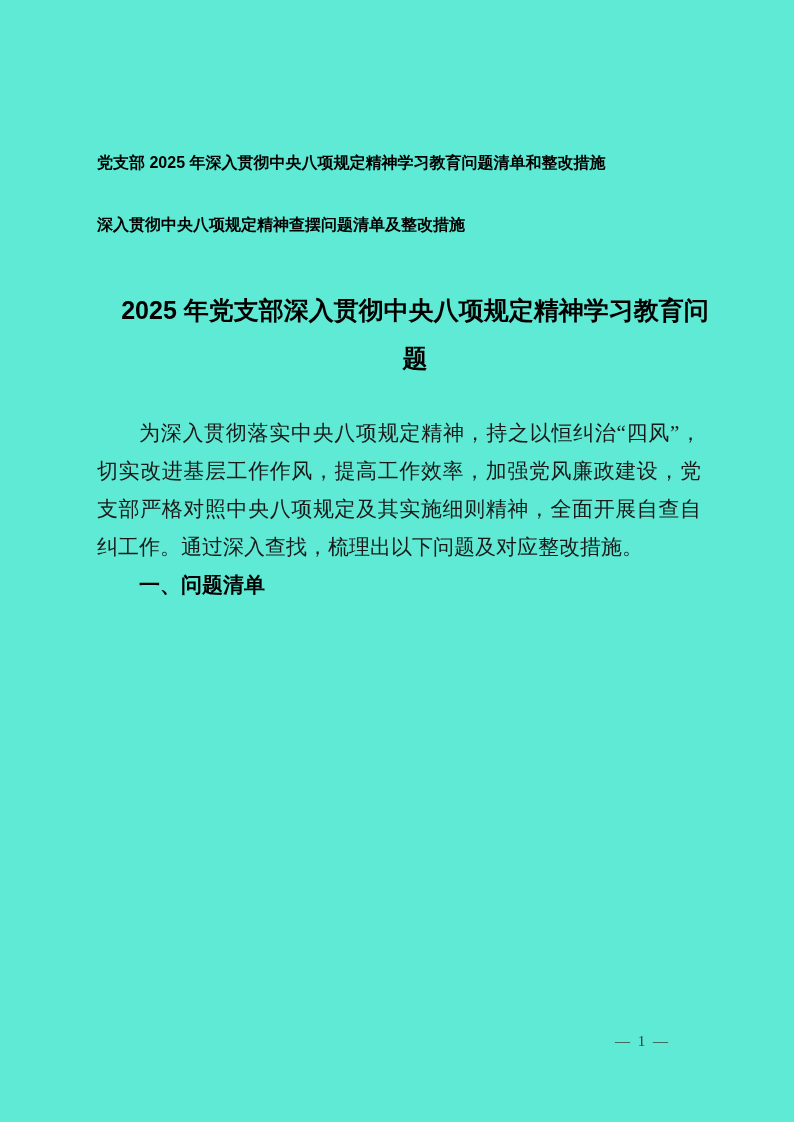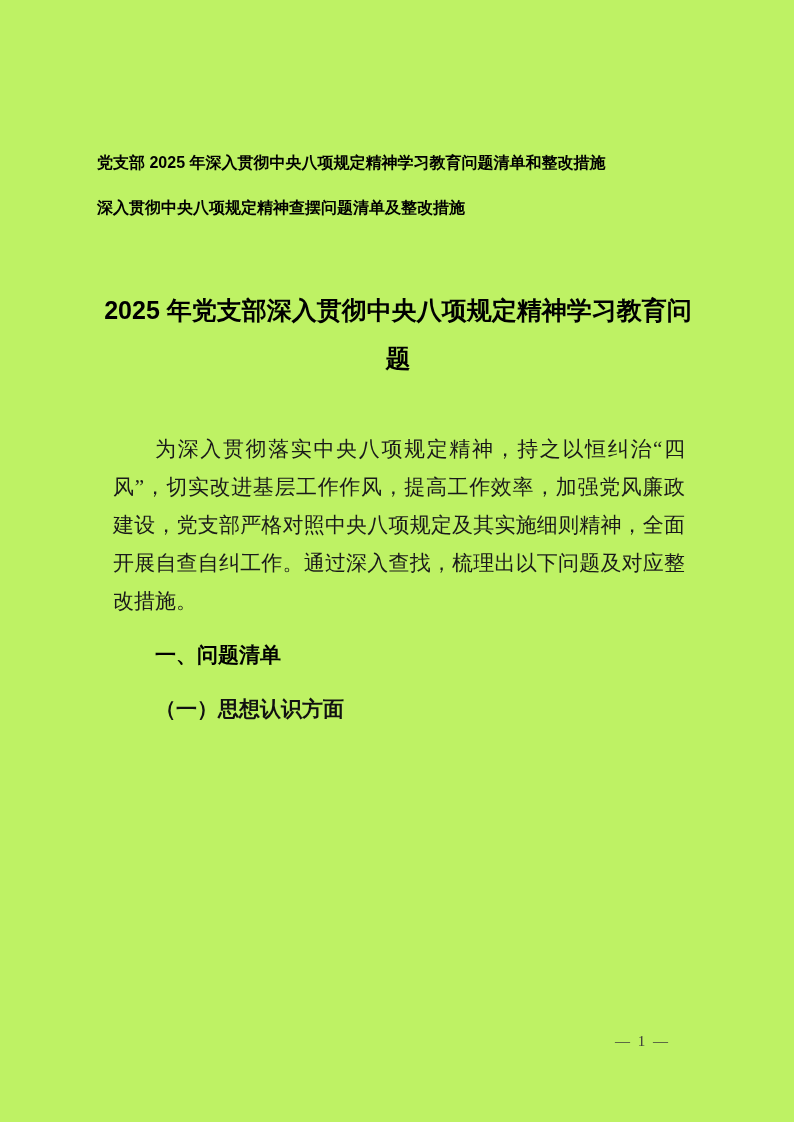"党支部 2025 年深入贯彻中央八项规定精神学习教育问题清单和整改措施" .page { background: #bef264 -> #5eead4 }
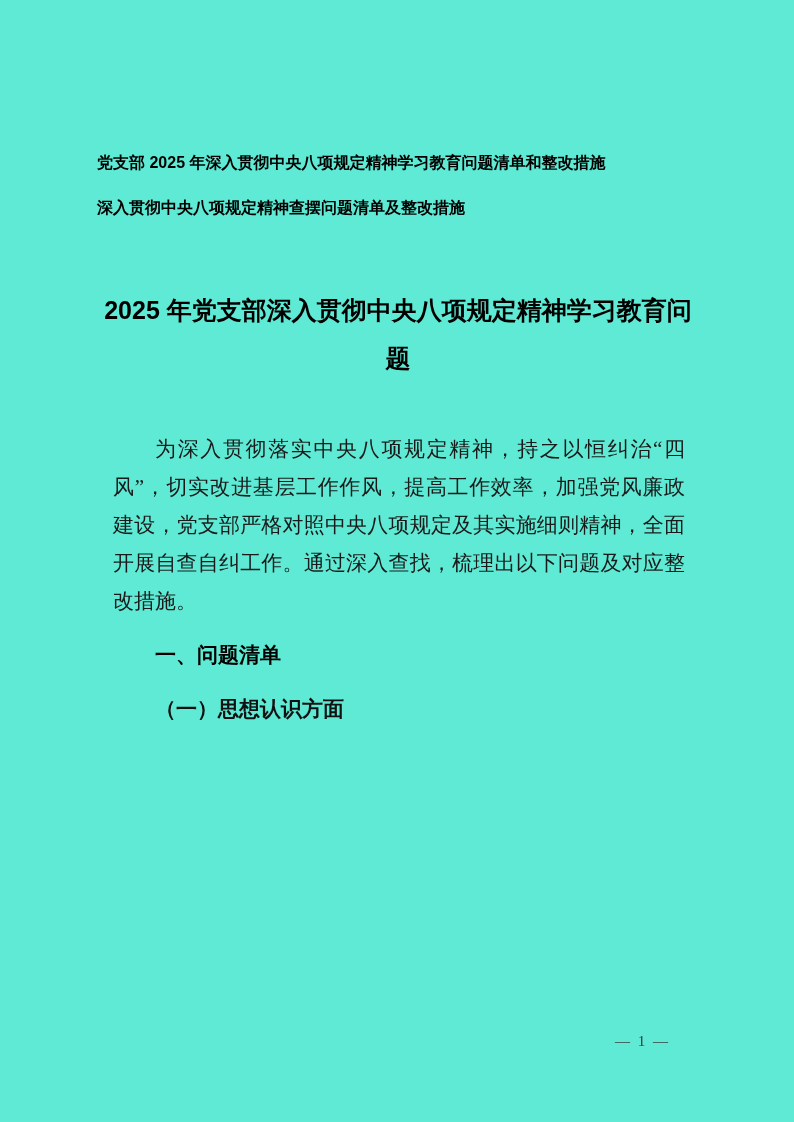"深入贯彻中央八项规定精神查摆问题清单及整改措施" .doc-header.line2 { top: 197px -> 214px }
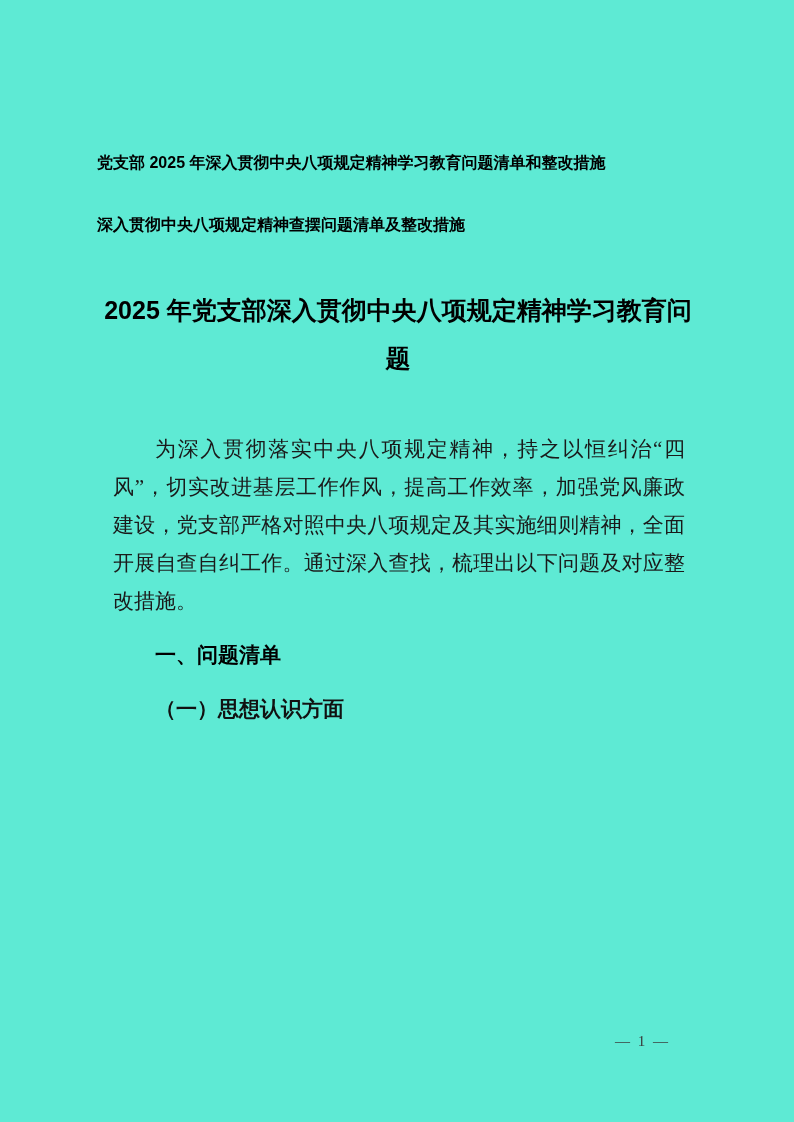"2025 年党支部深入贯彻中央八项规定精神学习教育问题" .doc-title { left: 96px -> 113px }
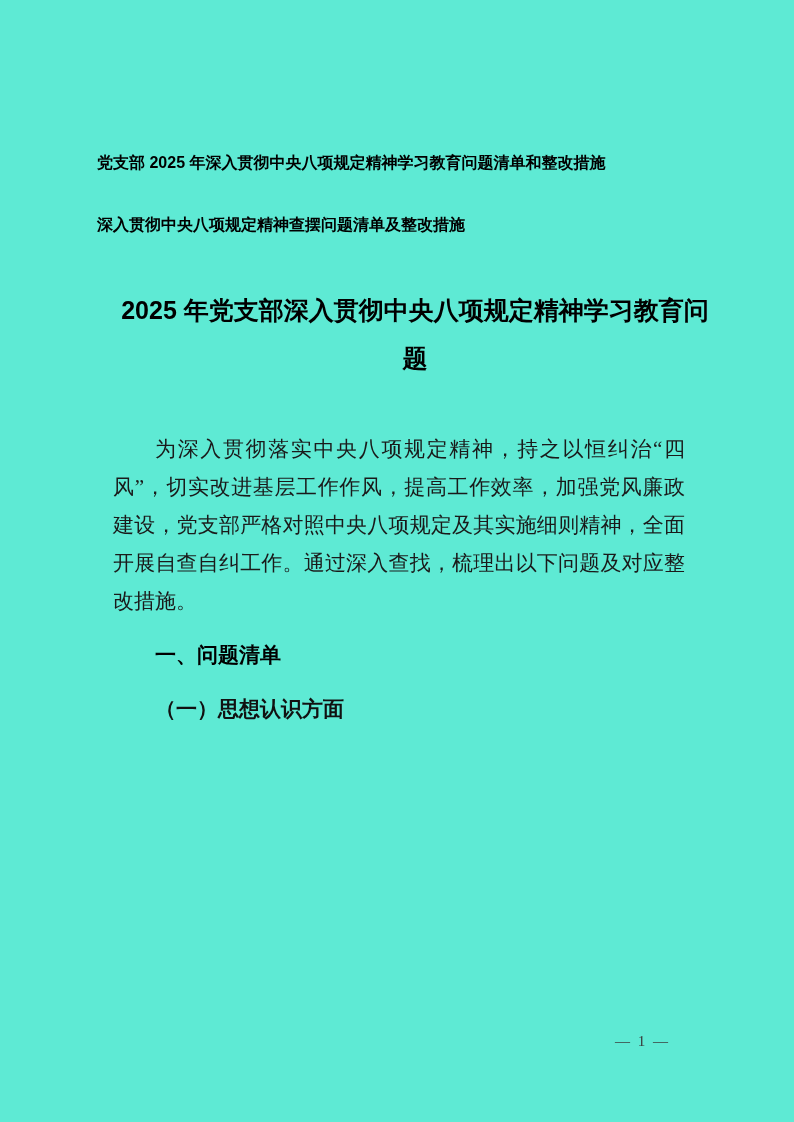"为深入贯彻落实中央八项规定精神，持之以恒纠治“四风”，切实改进基层工作作风，提高" .doc-body p, .doc-body .h2, .doc-body .h3 { margin: 16px -> 0 }
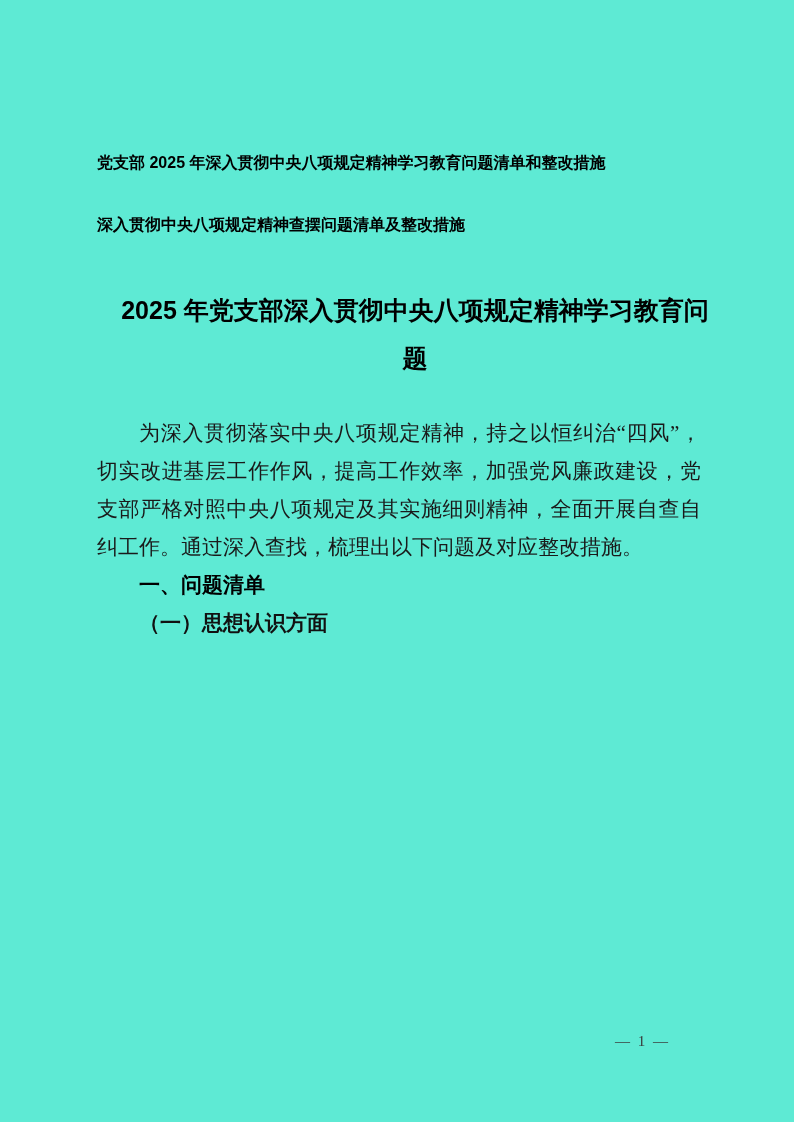"（一）思想认识方面" div.h3 { html: <div>（一）思想认识方面</div> -> none }
